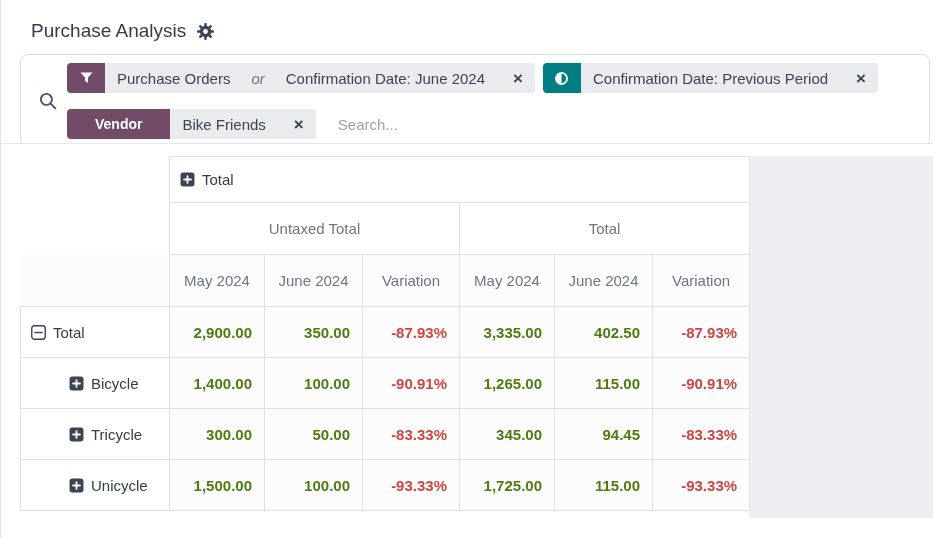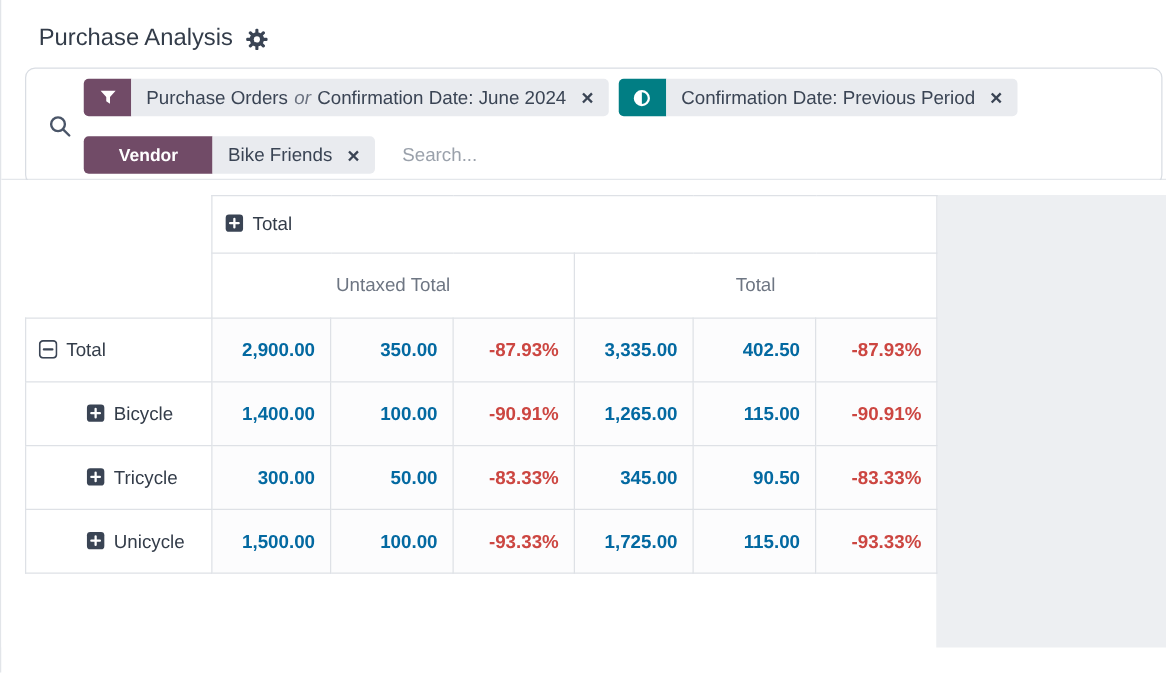"Purchase Orders" .facet-body { gap: 5px -> 21px }
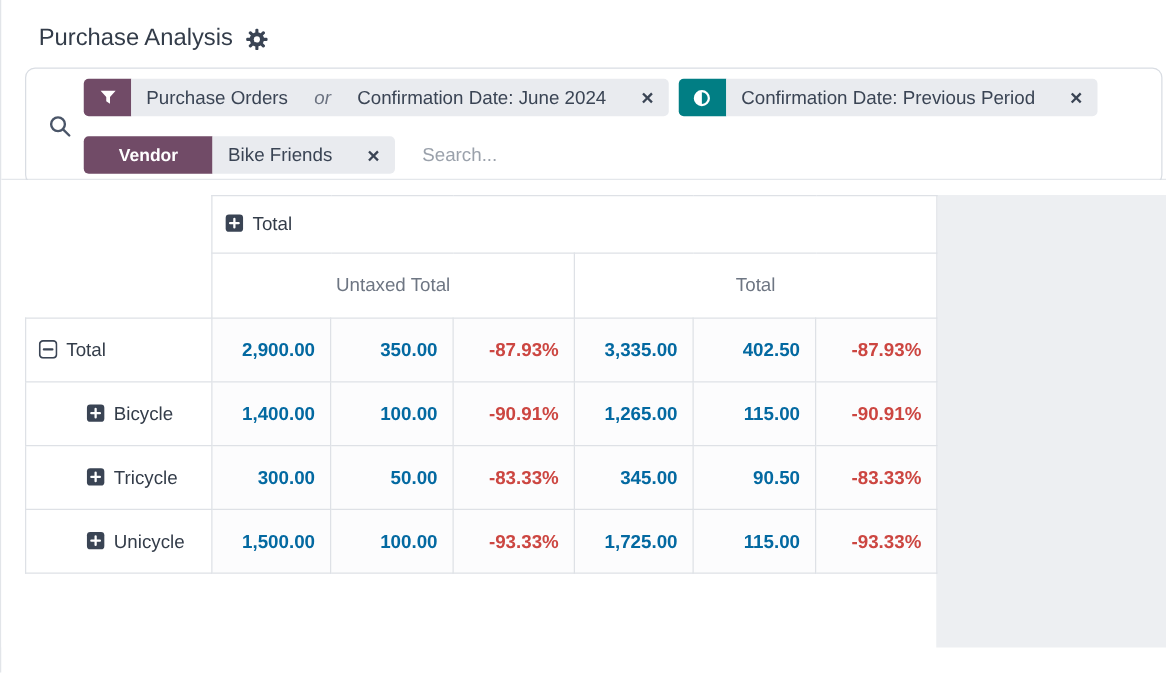"May 2024" tr.r-periods { html: none -> <tr> <th></th> <th>May 2024</th> <th>June 2024</th> <th>Variation</th> <th>May 2024</th> <th>June 2024</th> <th>Variation</th> </tr> }
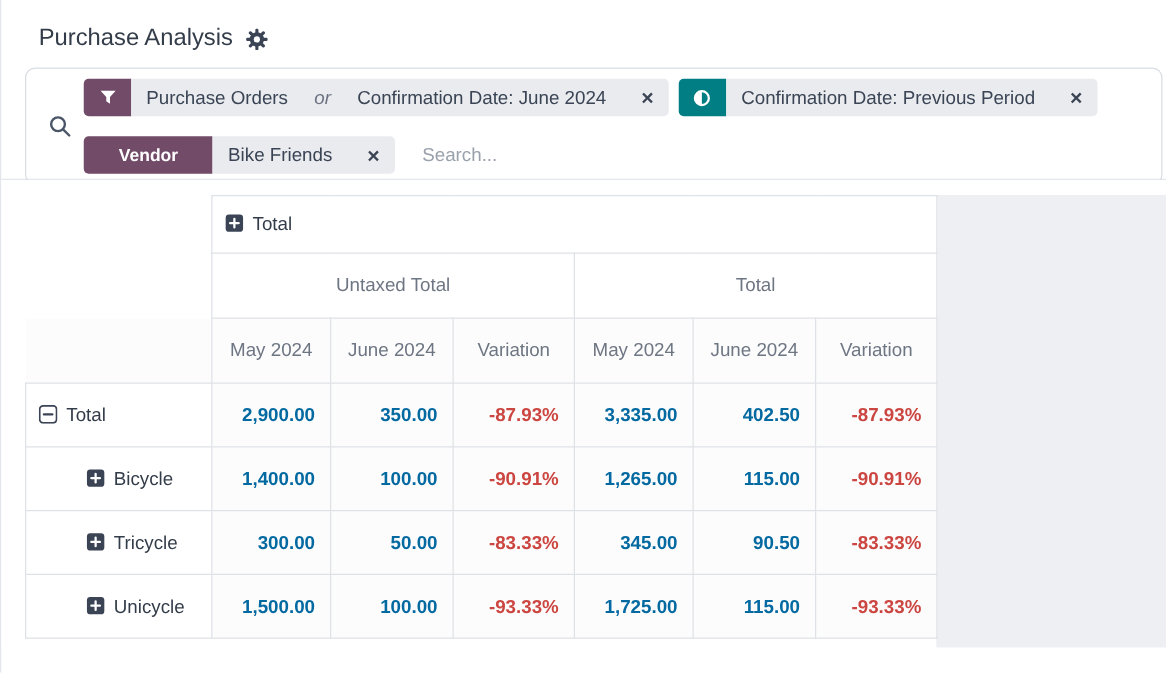"2,900.00" .pivot tbody td { color: #0369a1 -> #4d7c0f }
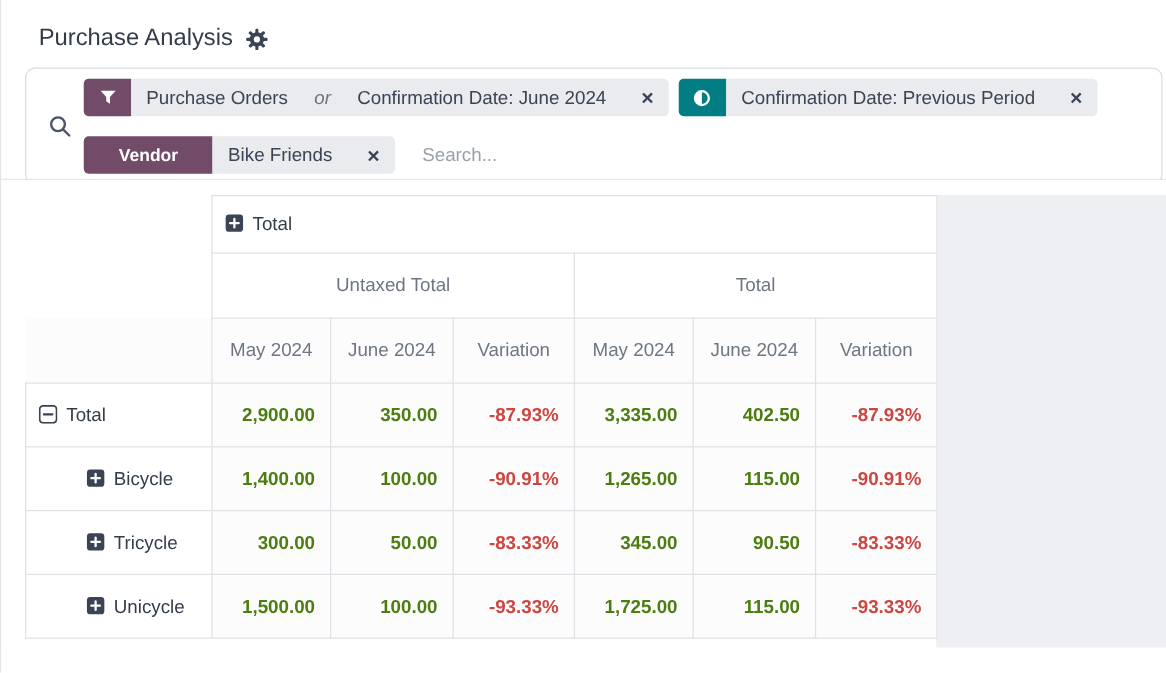"90.50" td { text: 90.50 -> 94.45 }
